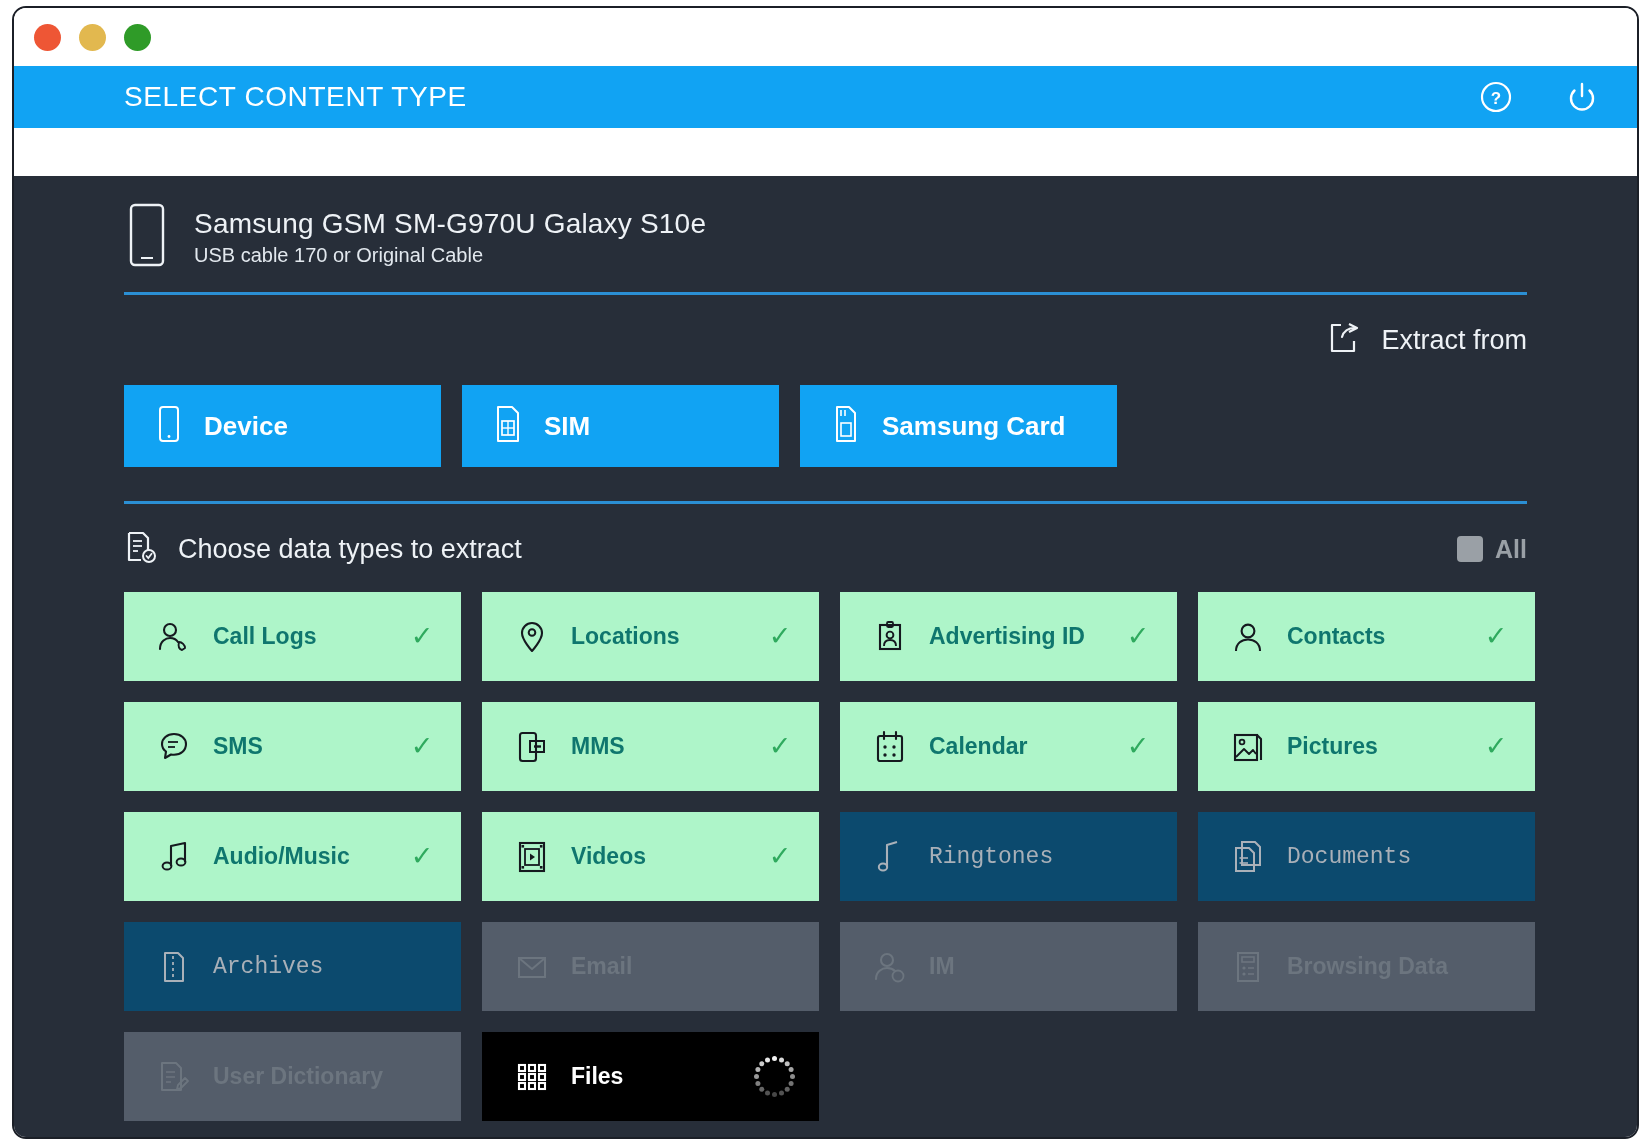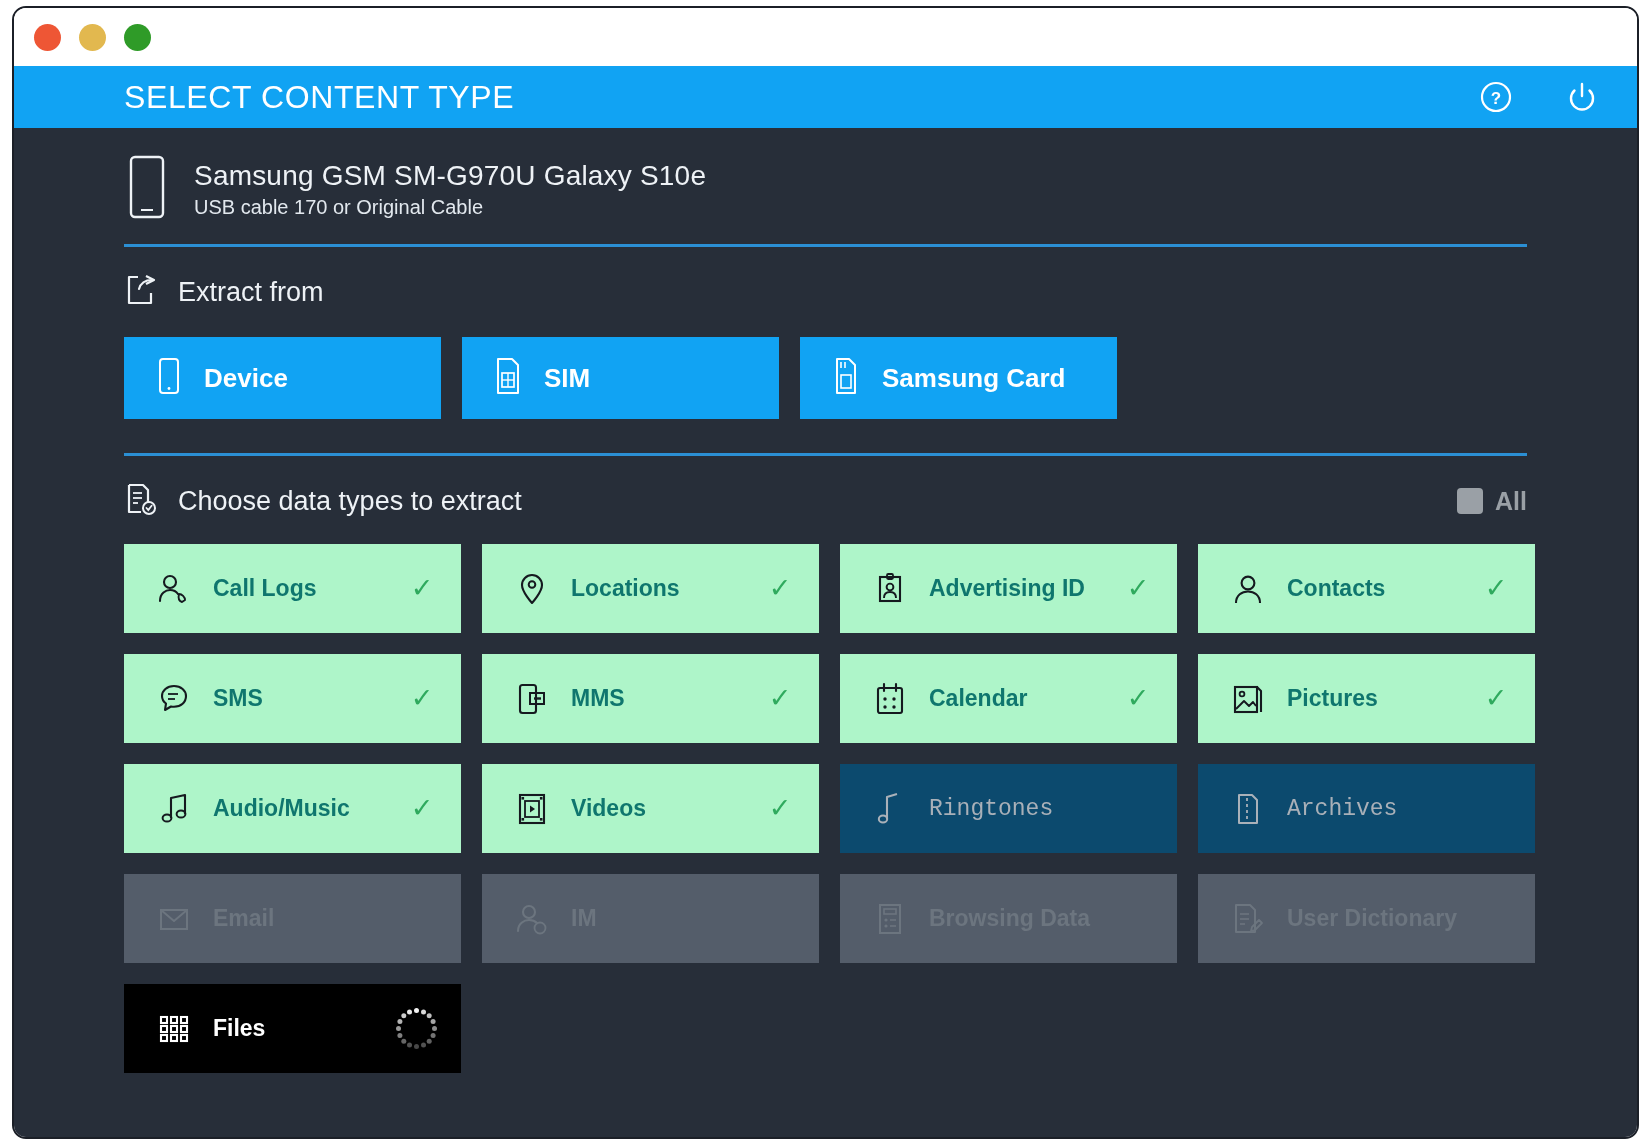"SELECT CONTENT TYPE" .app-title { font-size: 32px -> 28px }
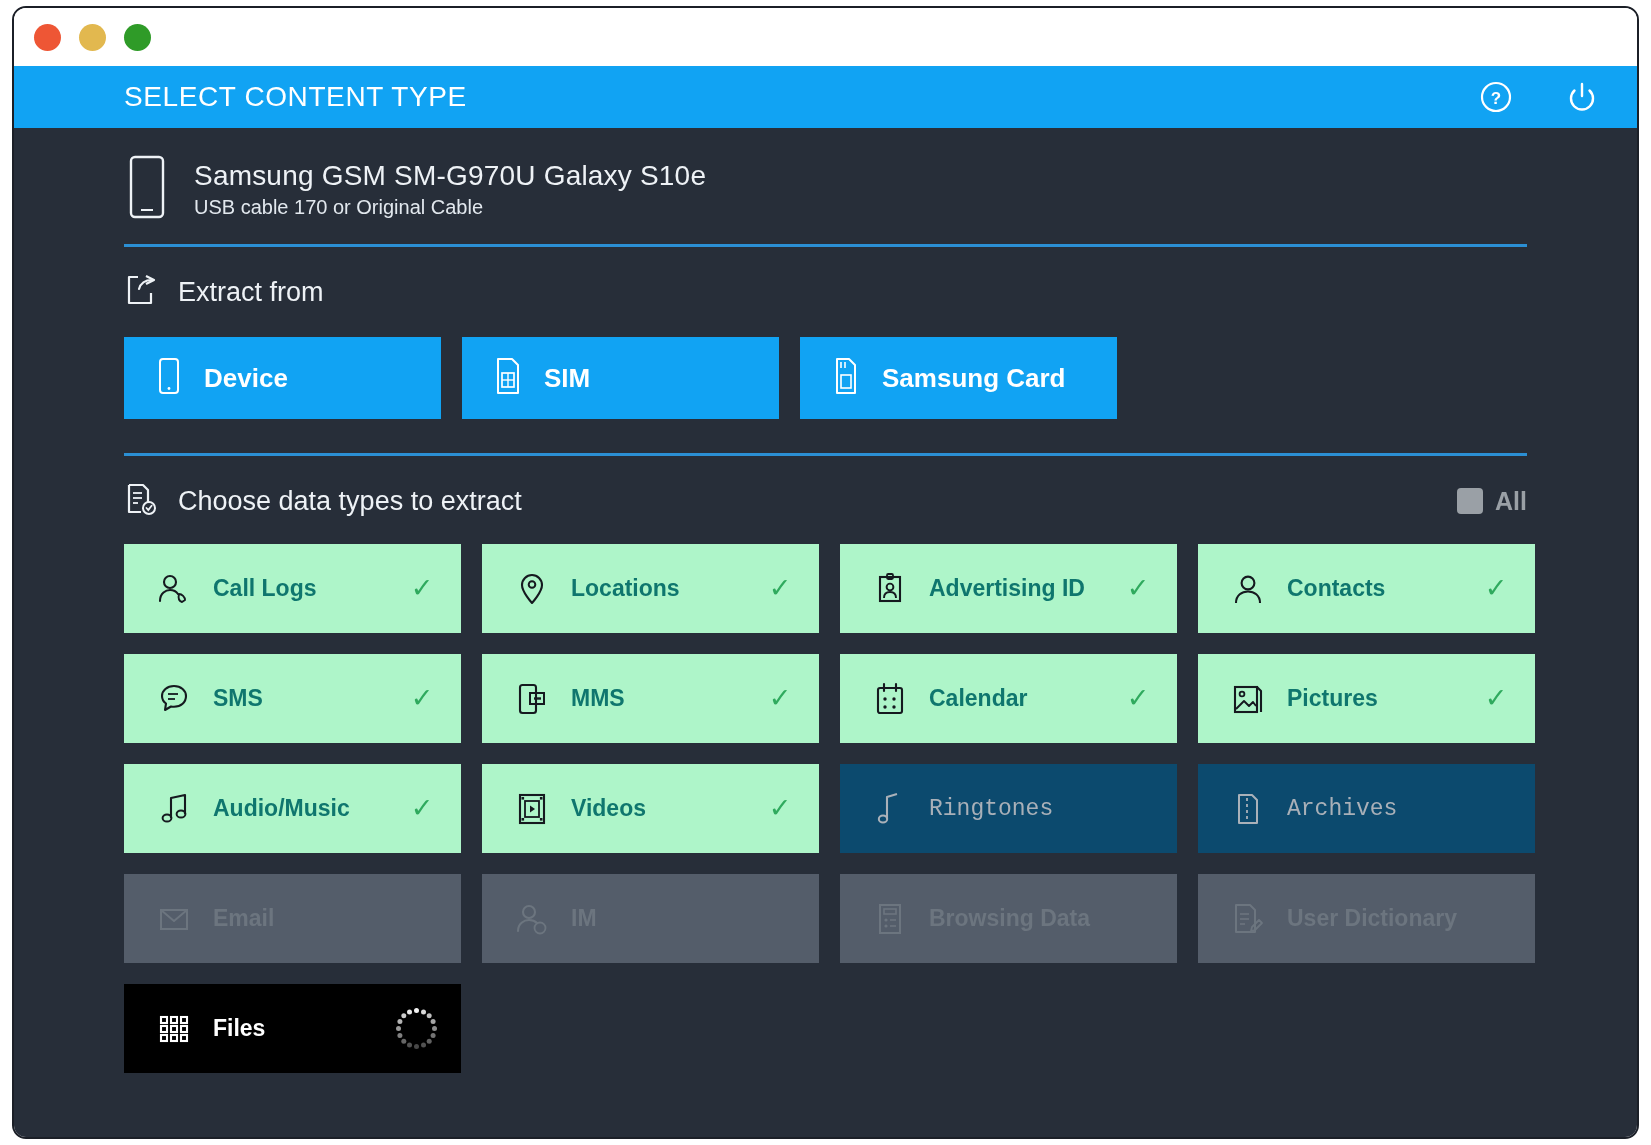"Samsung GSM SM-G970U Galaxy S10e" .app-body { margin-top: none -> 48px }
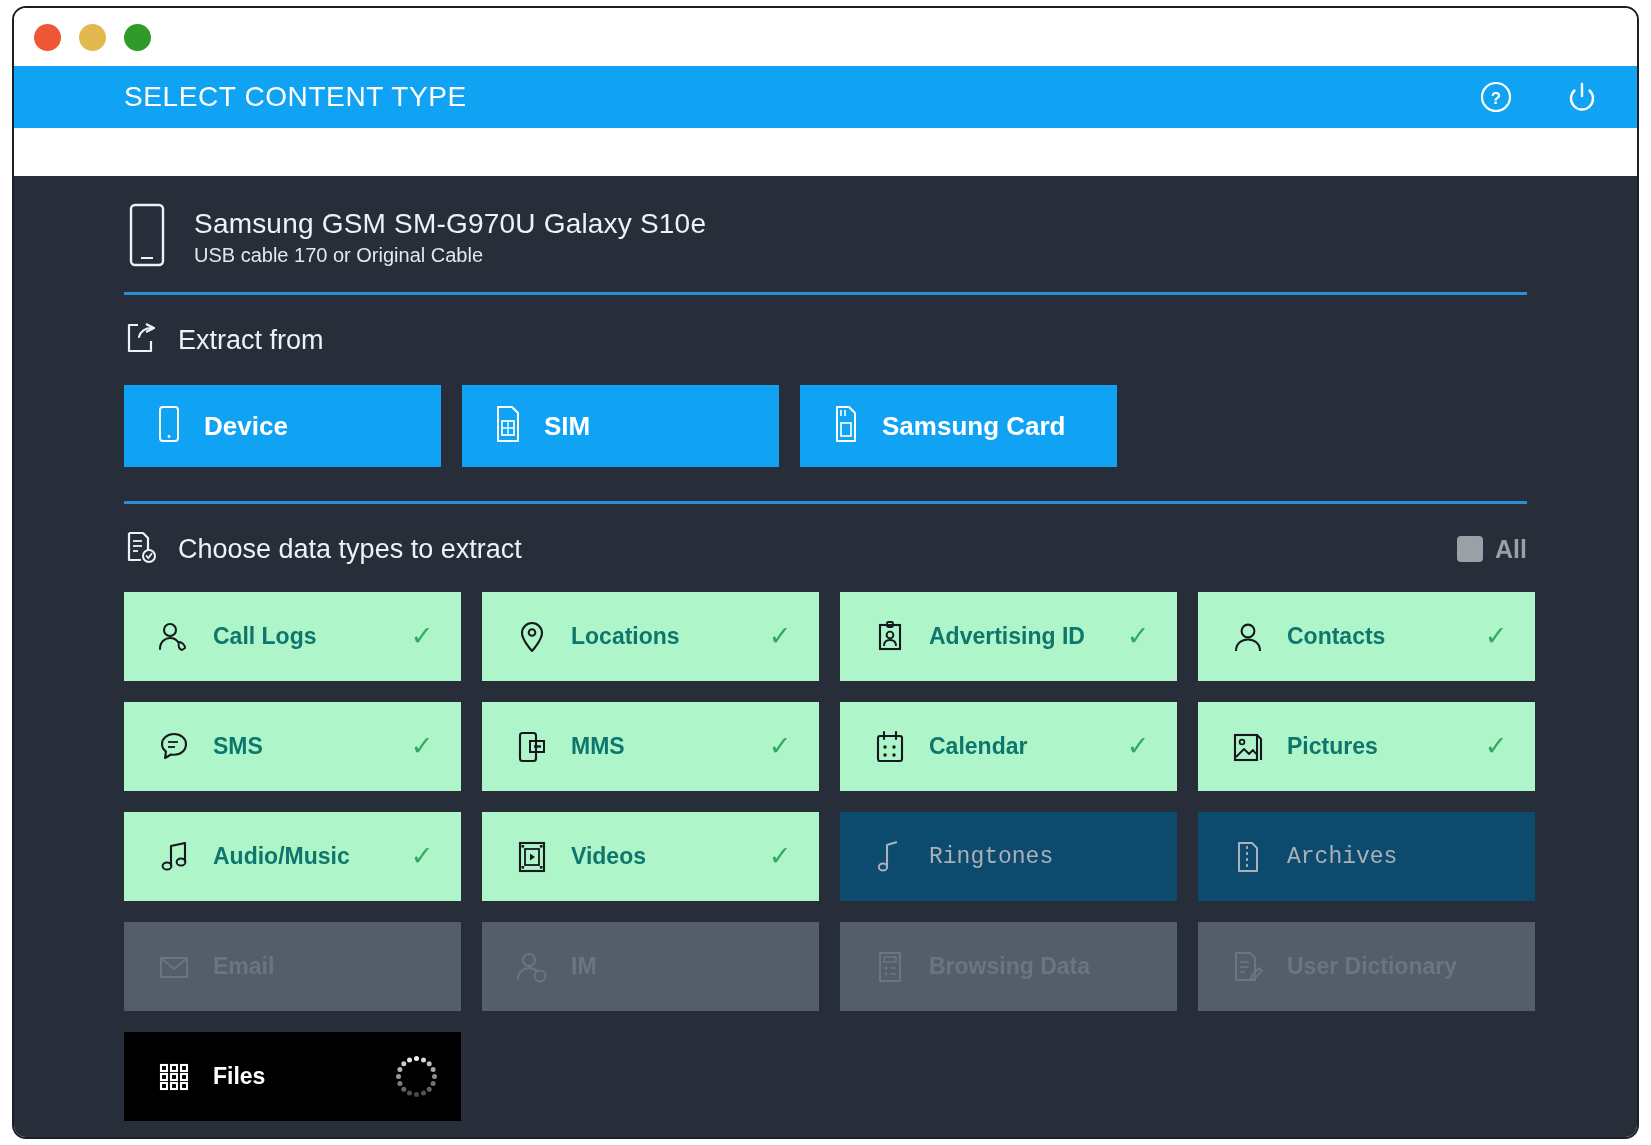"Extract from" .section-head { justify-content: none -> flex-end }
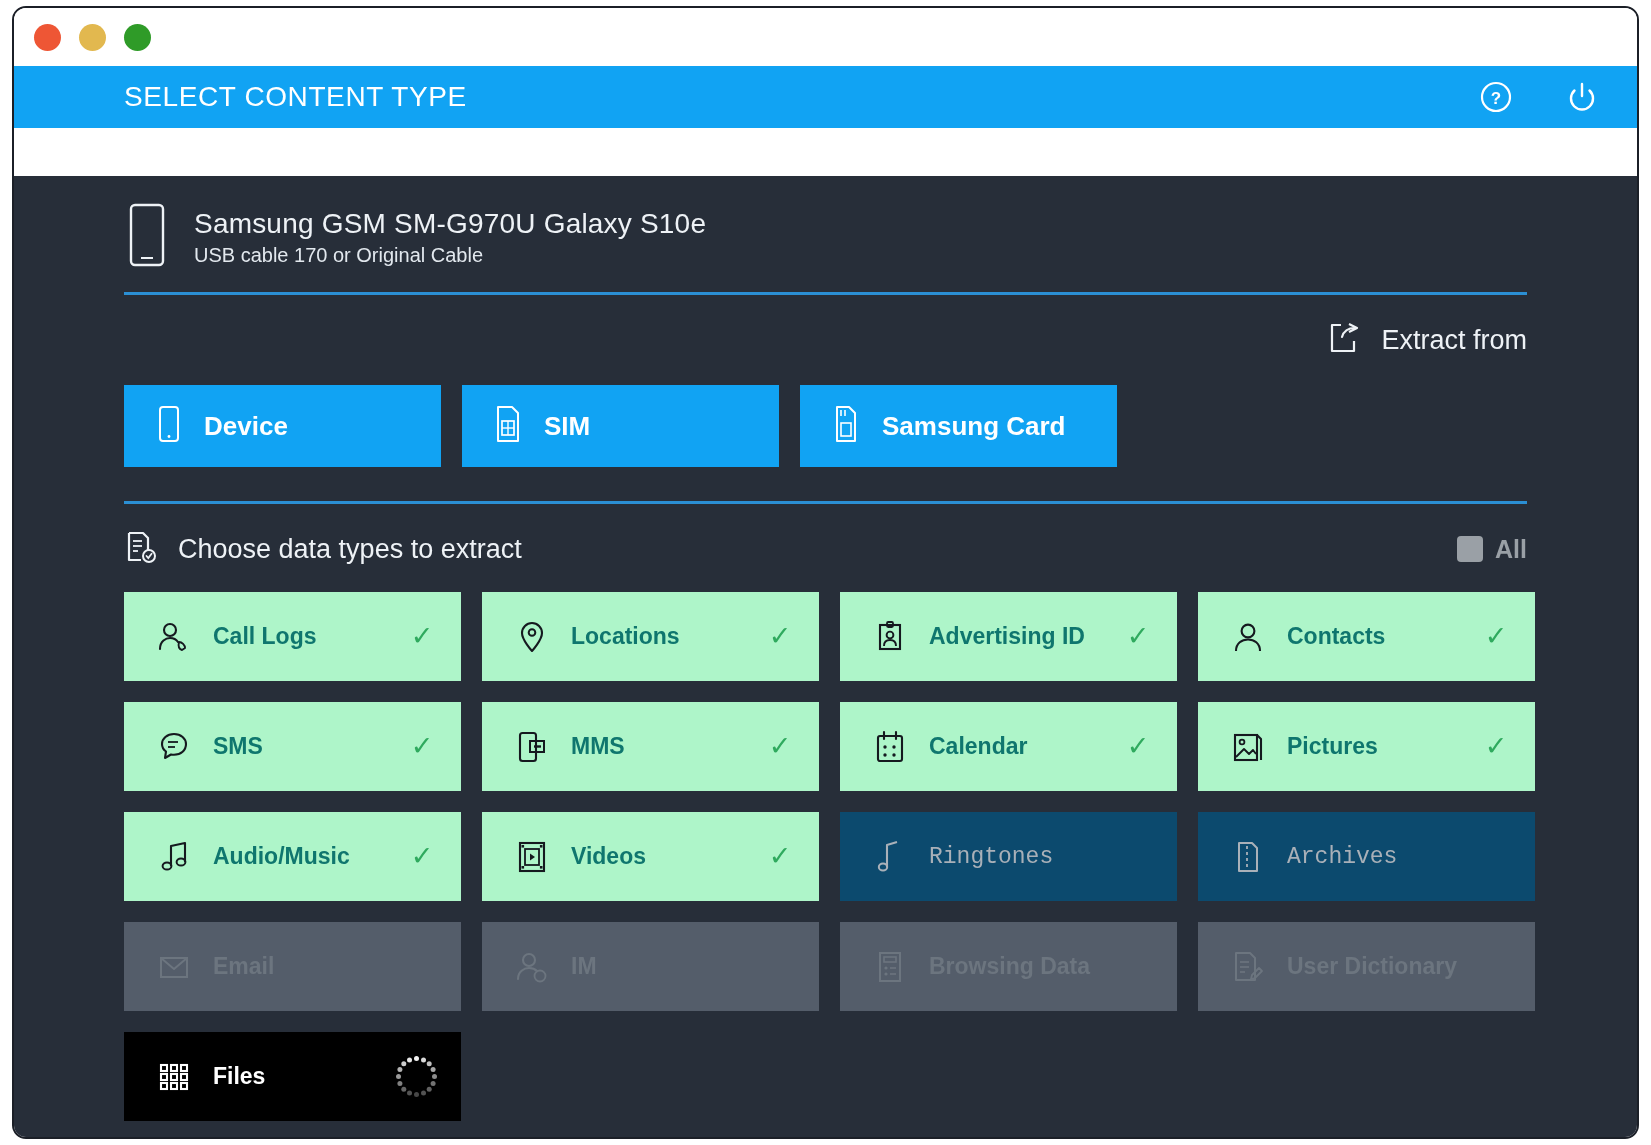"Documents" div.tile { html: none -> <div> <span> <svg> <path></path> <path></path> <line></line> <line></line> </svg> </span> <span>Documents</span> <span></span> </div> }
